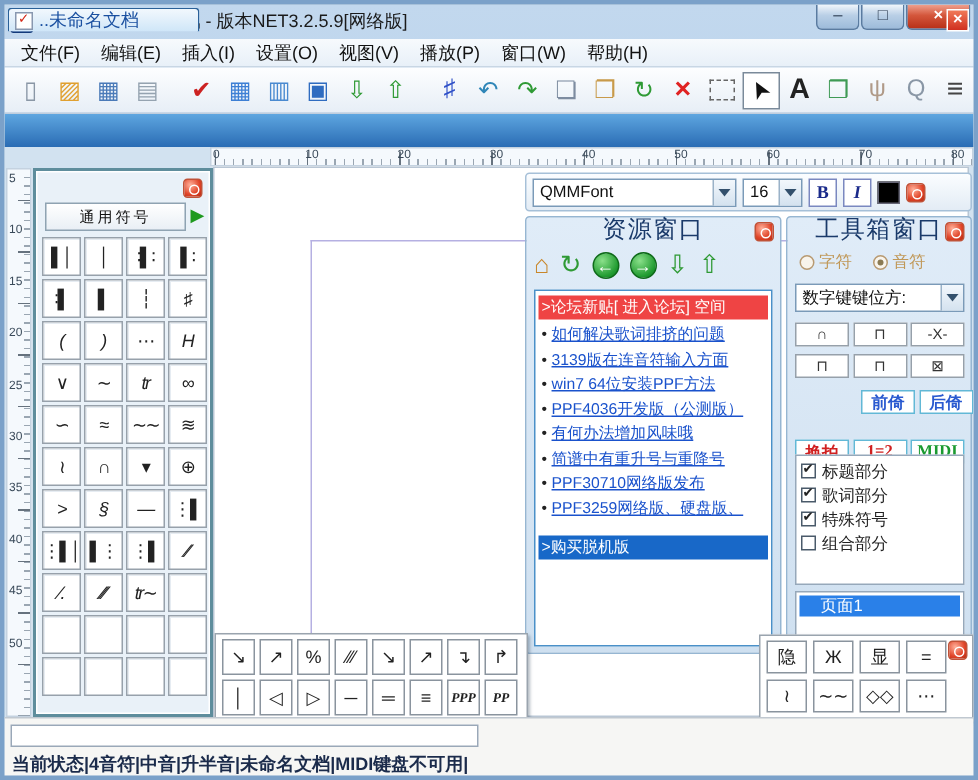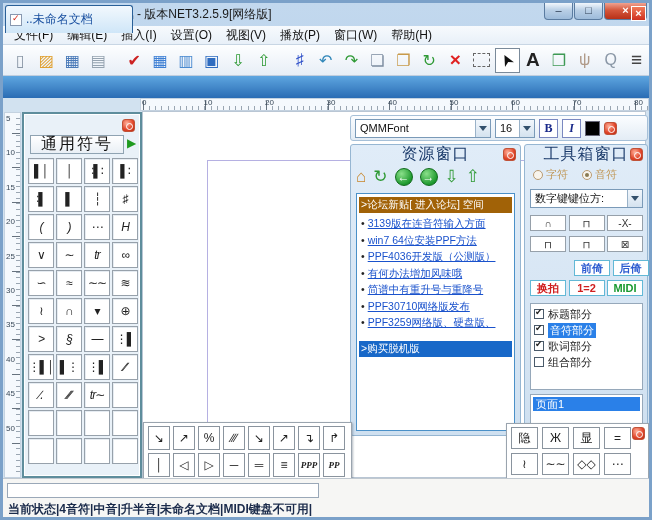"..未命名文档" .tab { height: 28px -> 16px }
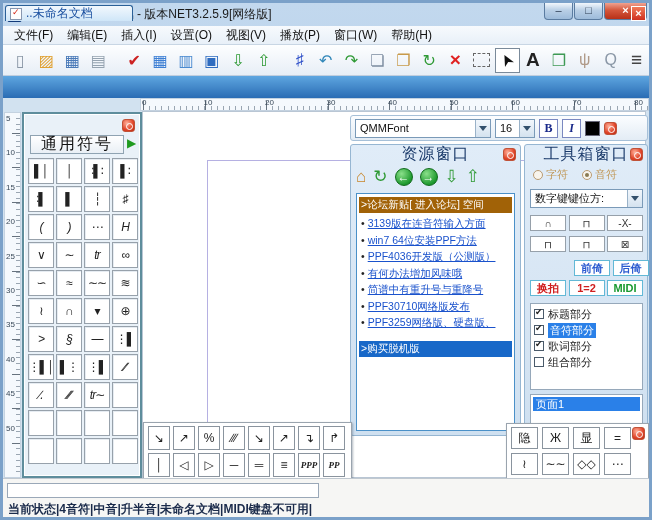"通用符号" .pal-header { font-size: 16px -> 10px }
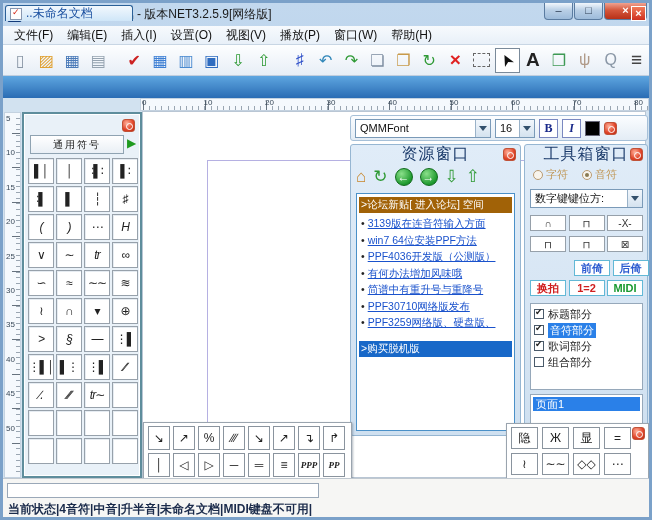">论坛新贴[ 进入论坛] 空间" .rheader { background: #a16207 -> #ef4444 }
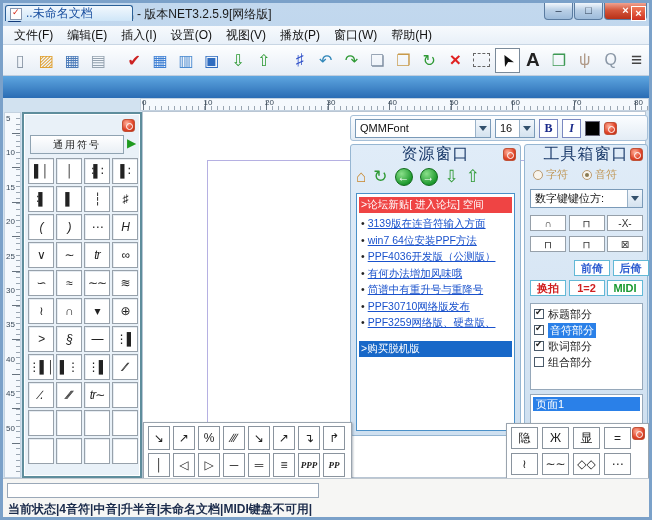"如何解决歌词排挤的问题" div.rlink-row { html: none -> <div> <span>如何解决歌词排挤的问题</span> </div> }
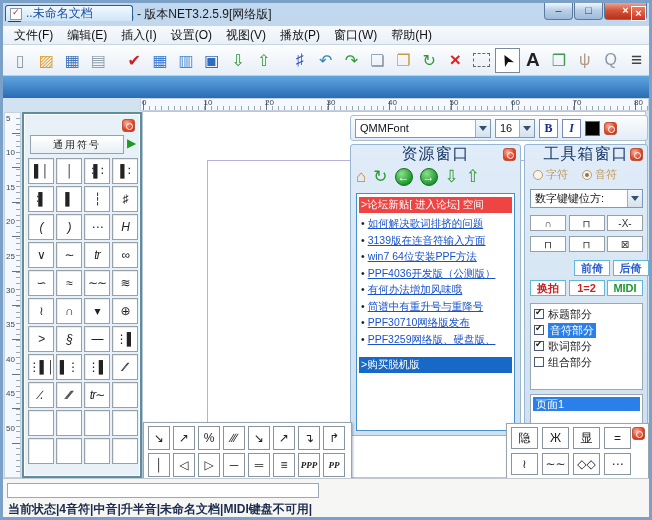"换拍" .symgrid.r4 { font-family: none -> Liberation Serif, serif; top: 135px -> 148px }
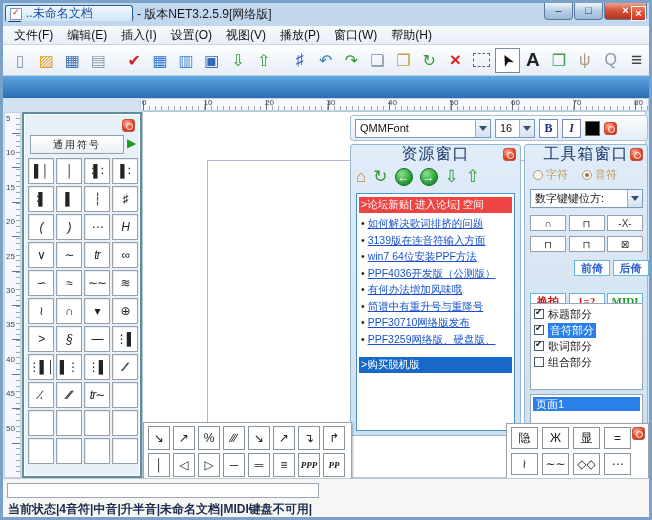"音符部分" div.cbrow { html: <div> <span></span> <span>音符部分</span> </div> -> none }
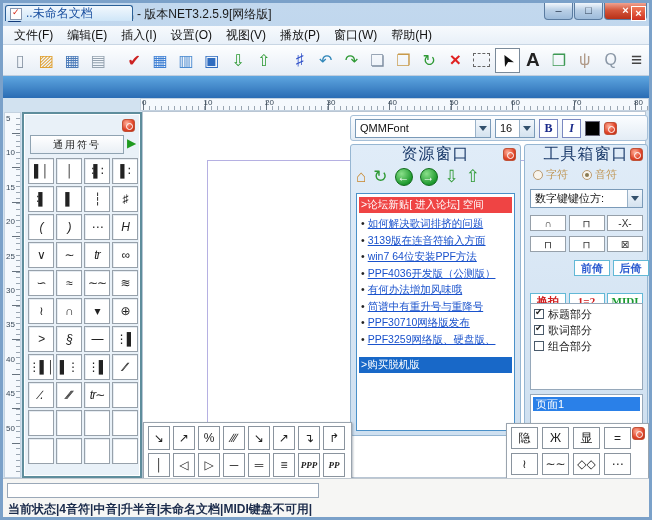"特殊符号" div.cbrow { html: none -> <div> <span></span> <span>特殊符号</span> </div> }
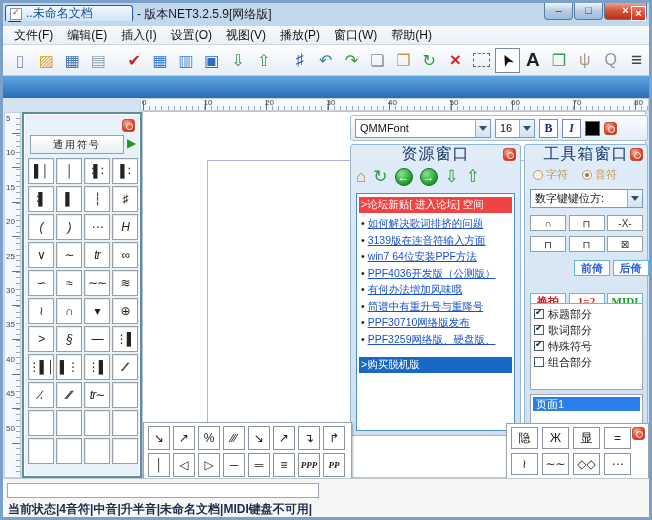"页面1" .pagerow { padding-left: 3px -> 14px }
